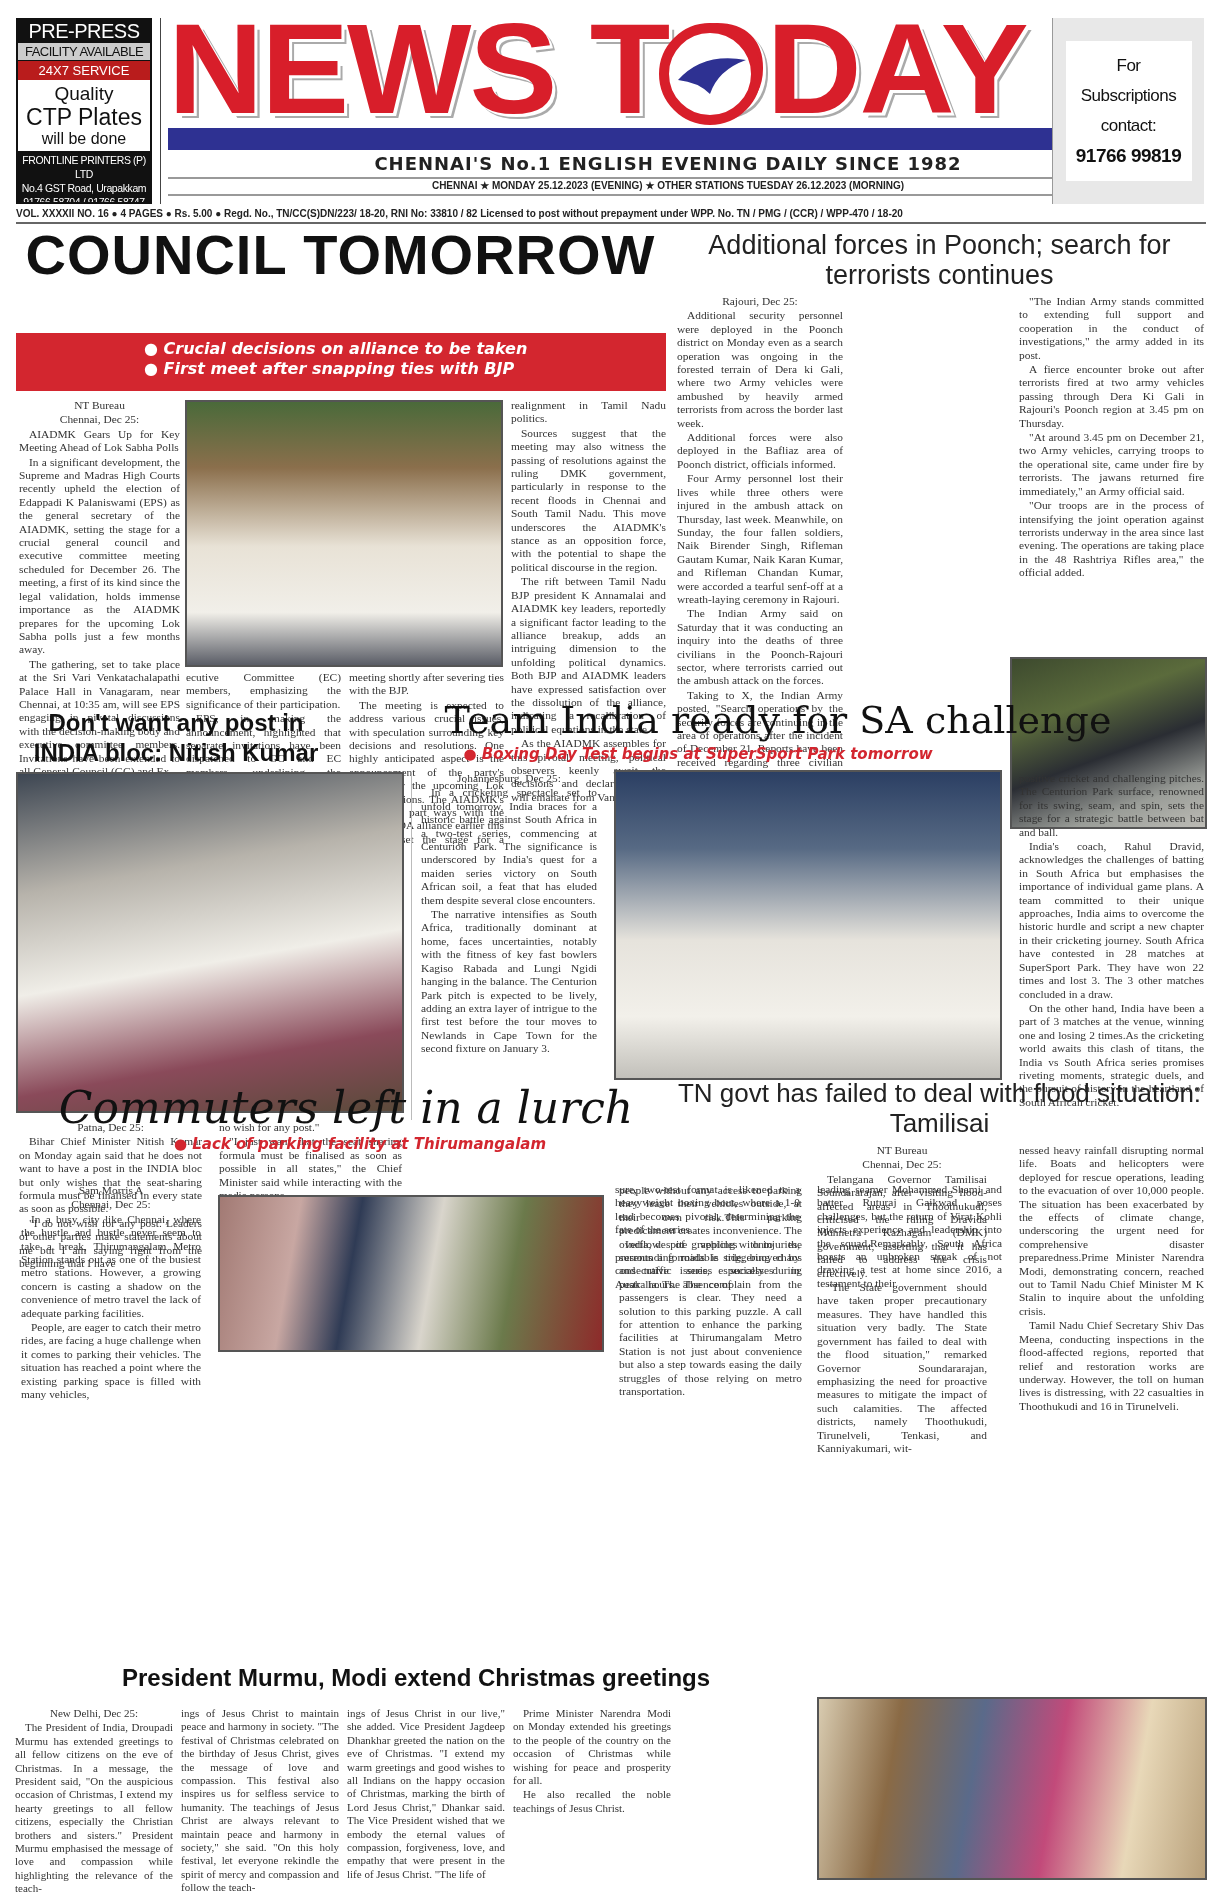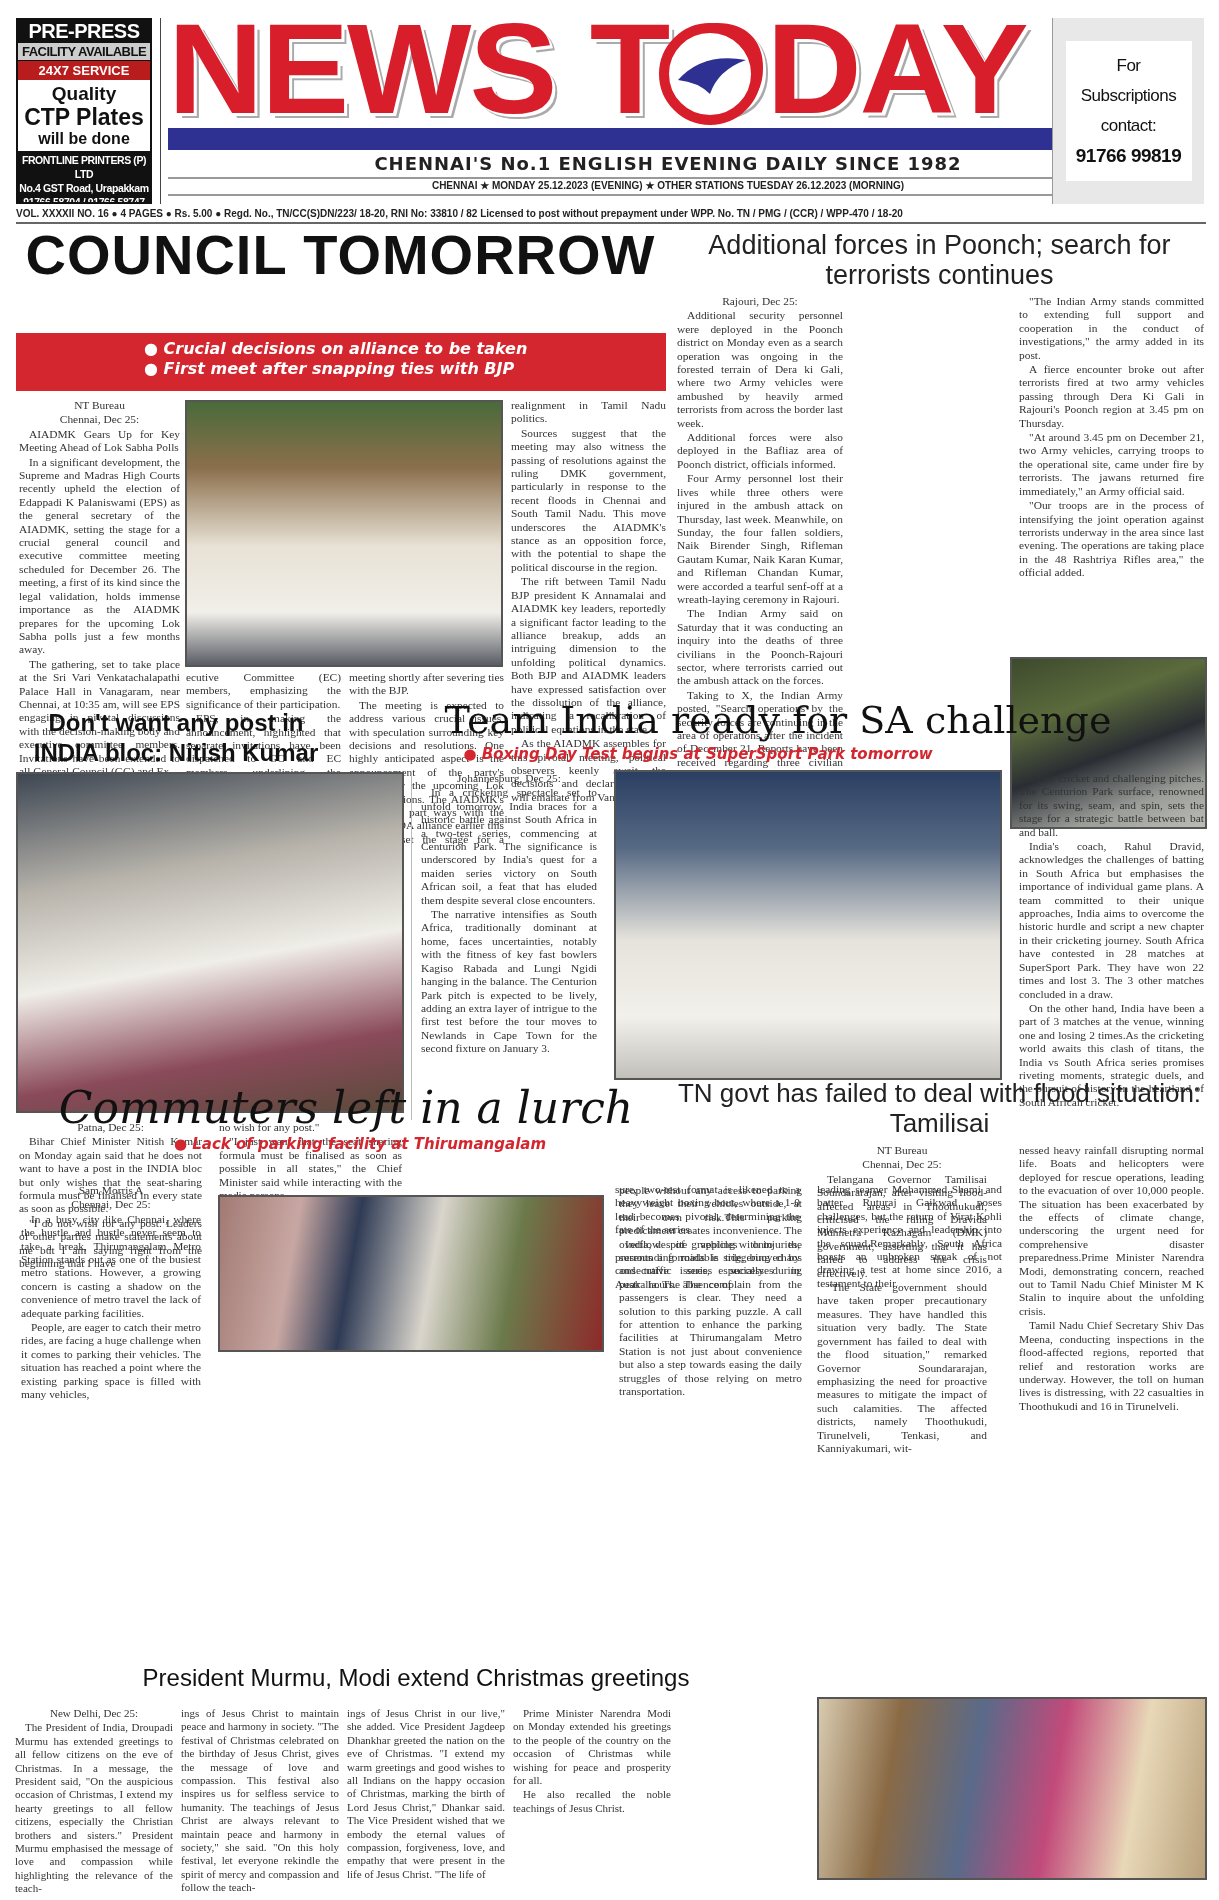"PRE-PRESS" .ad-left { font-weight: bold -> normal }
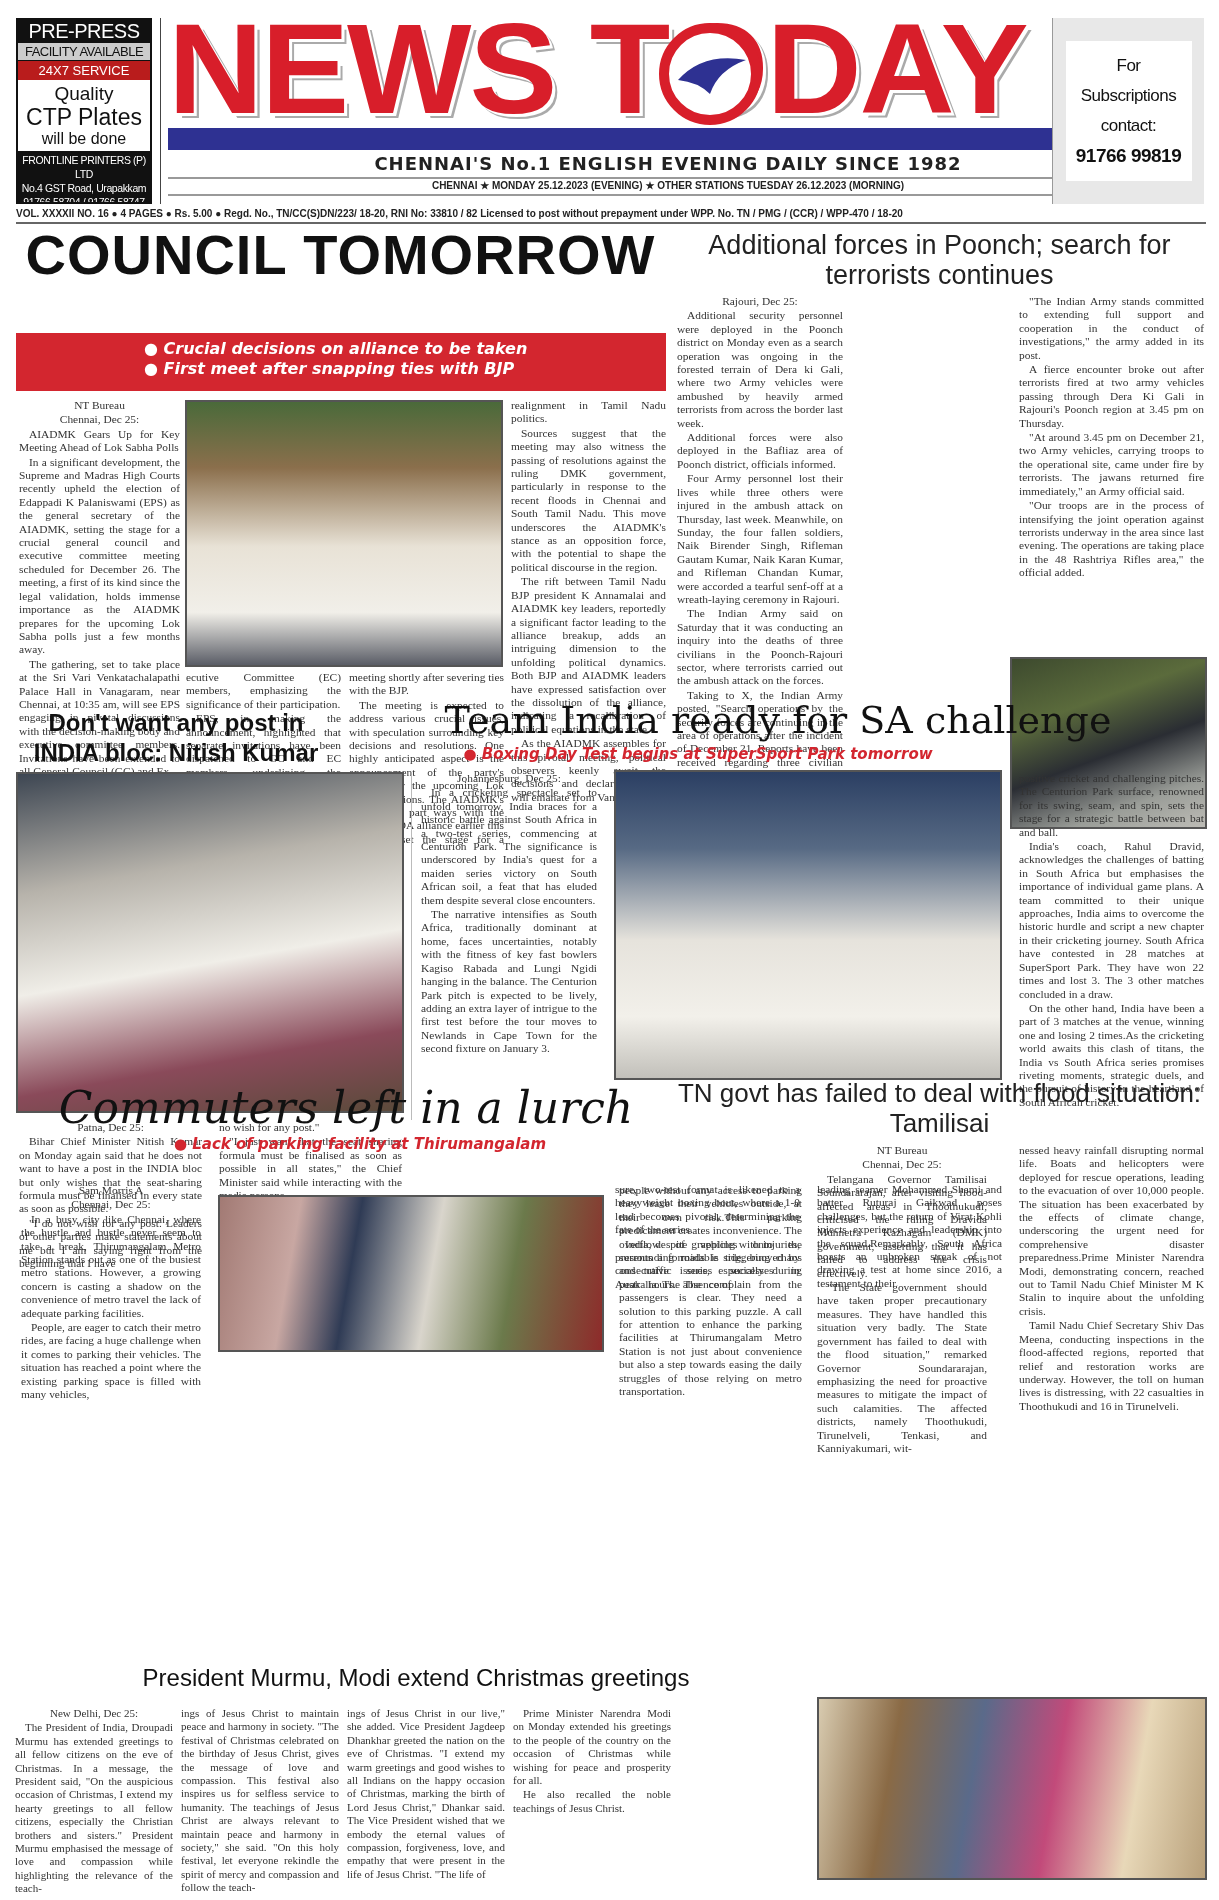"President Murmu, Modi extend Christmas" .h-murmu { font-weight: normal -> bold }
